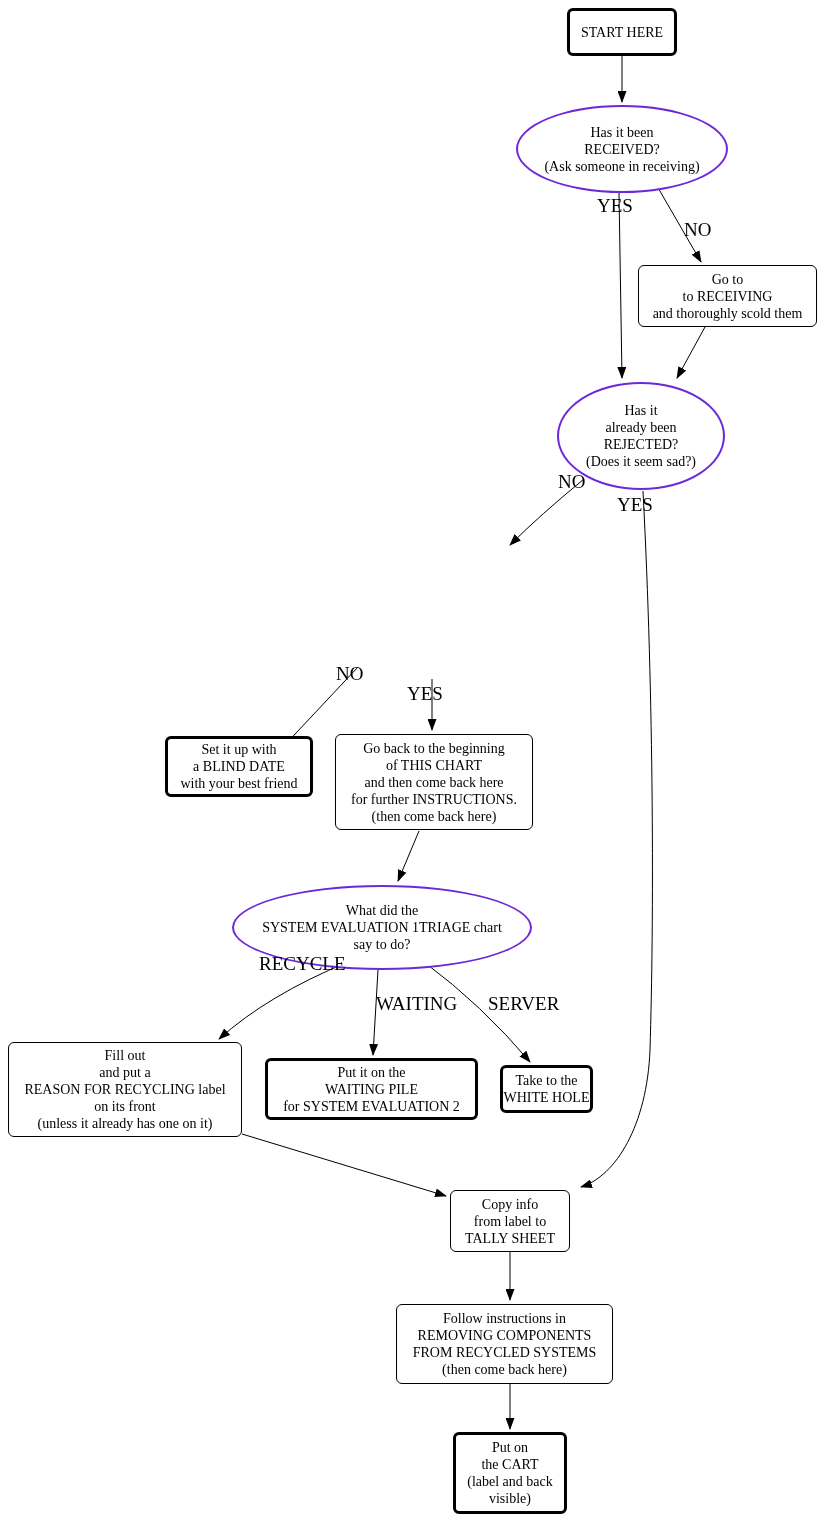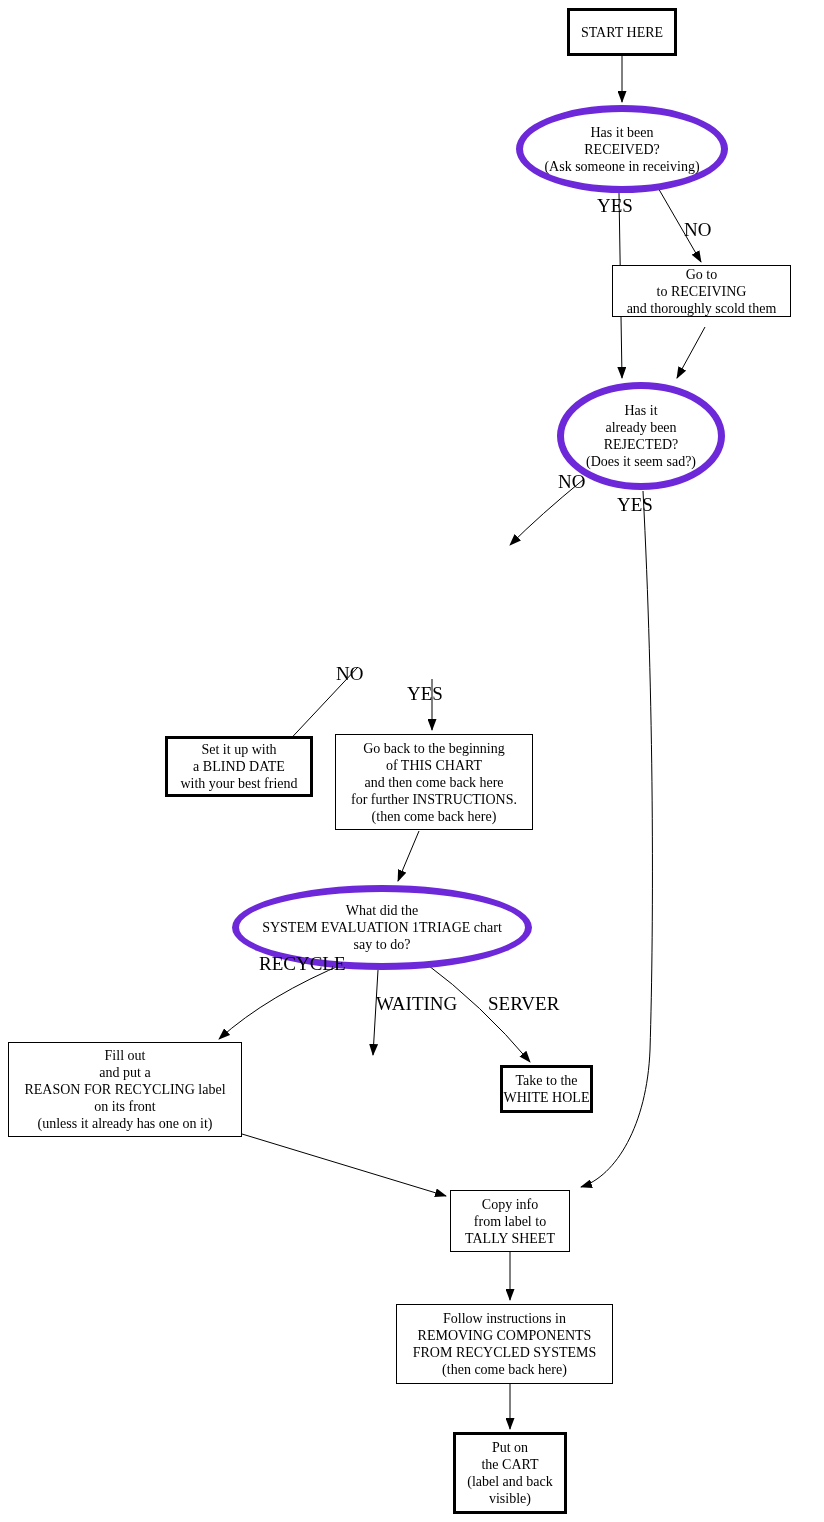"START HERE" .node { border-radius: none -> 6px }
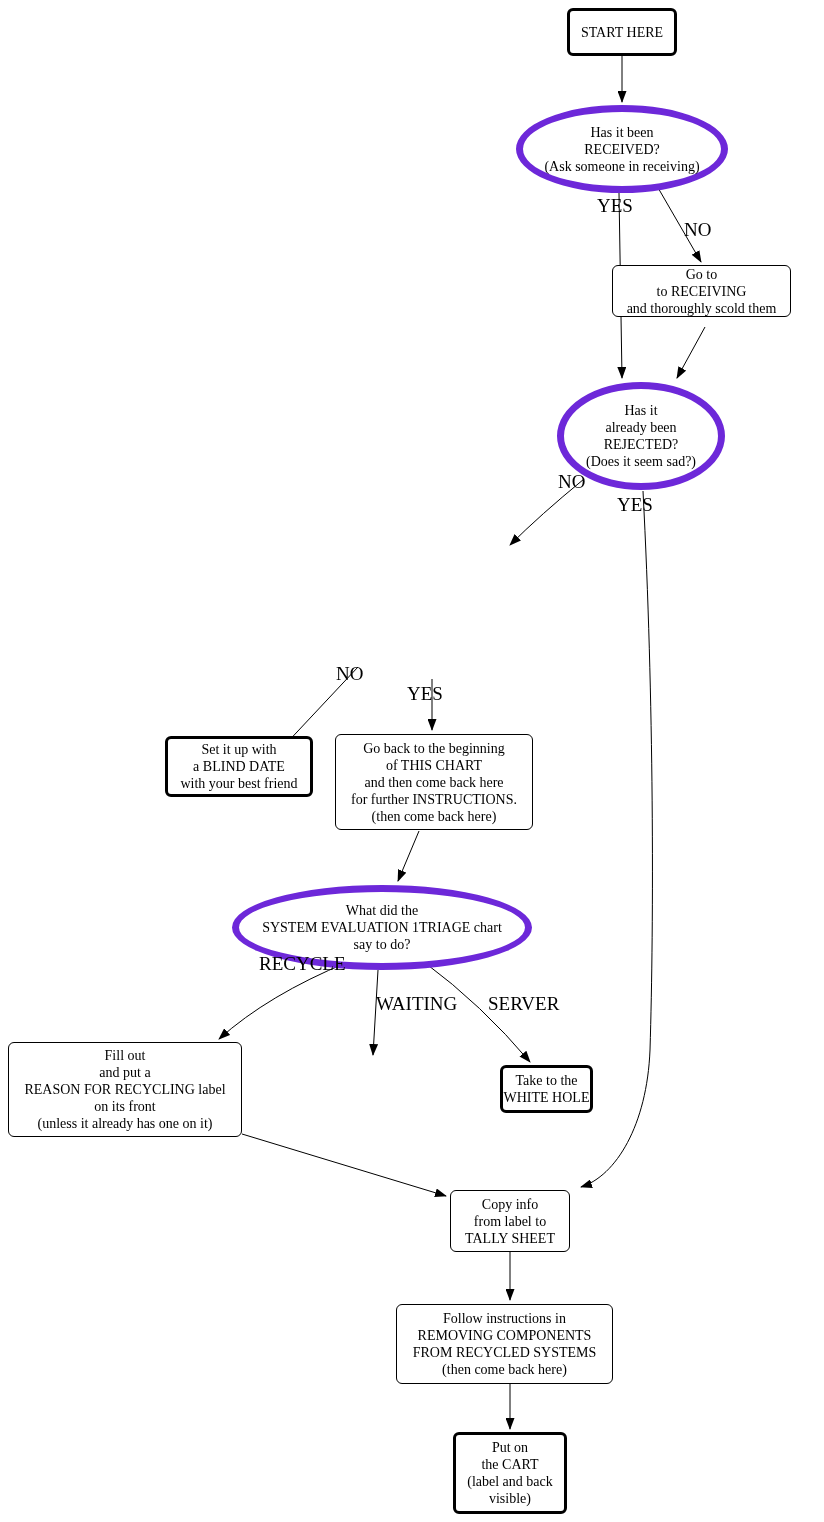"Has it been" .ellipse { border: 7px solid #6d28d9 -> 2px solid #6d28d9 }
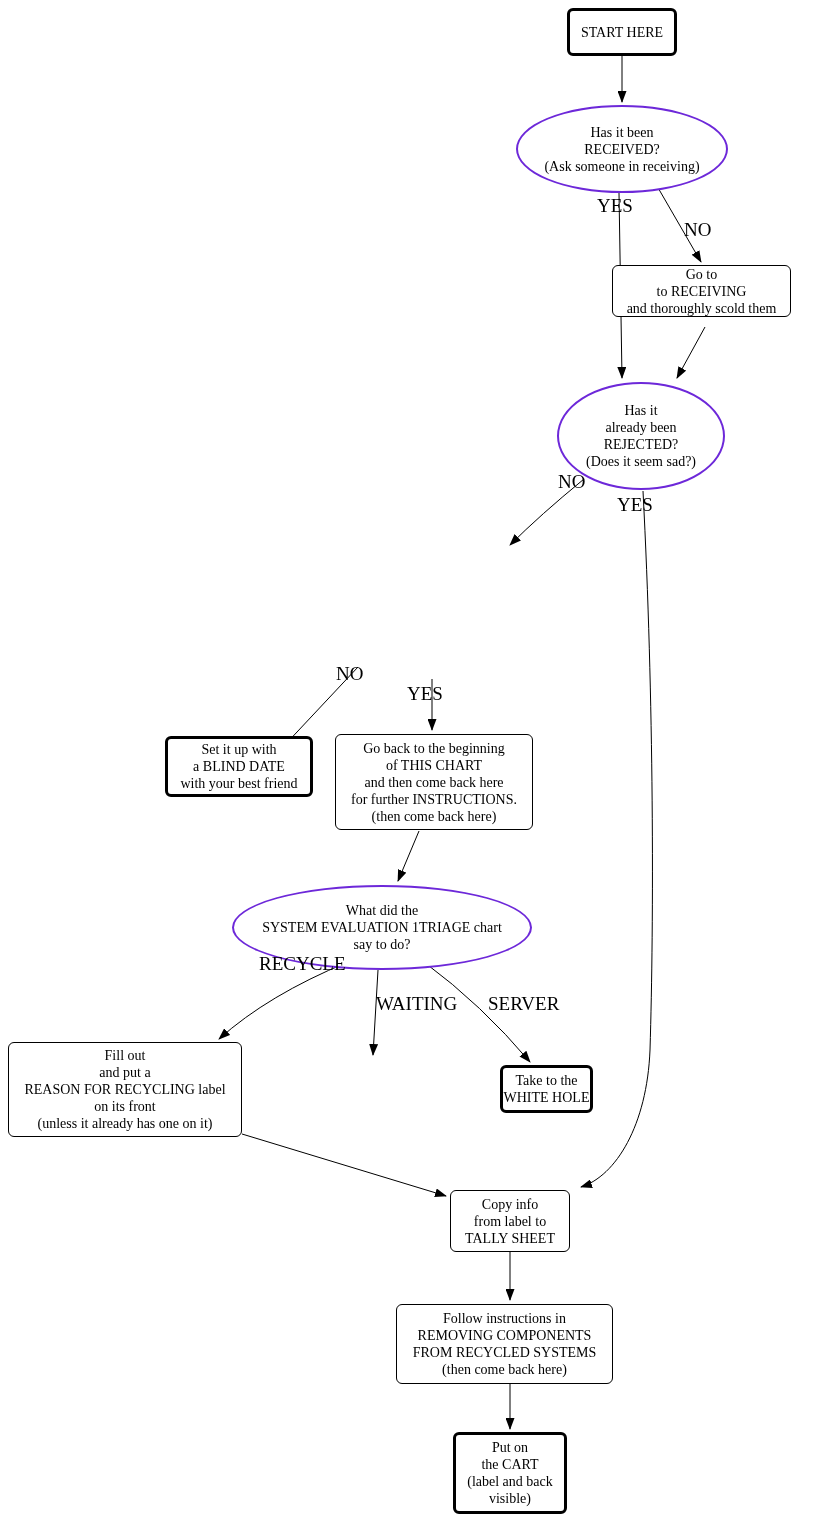"Go to" #n-scold { height: 52px -> 62px; left: 612px -> 638px }
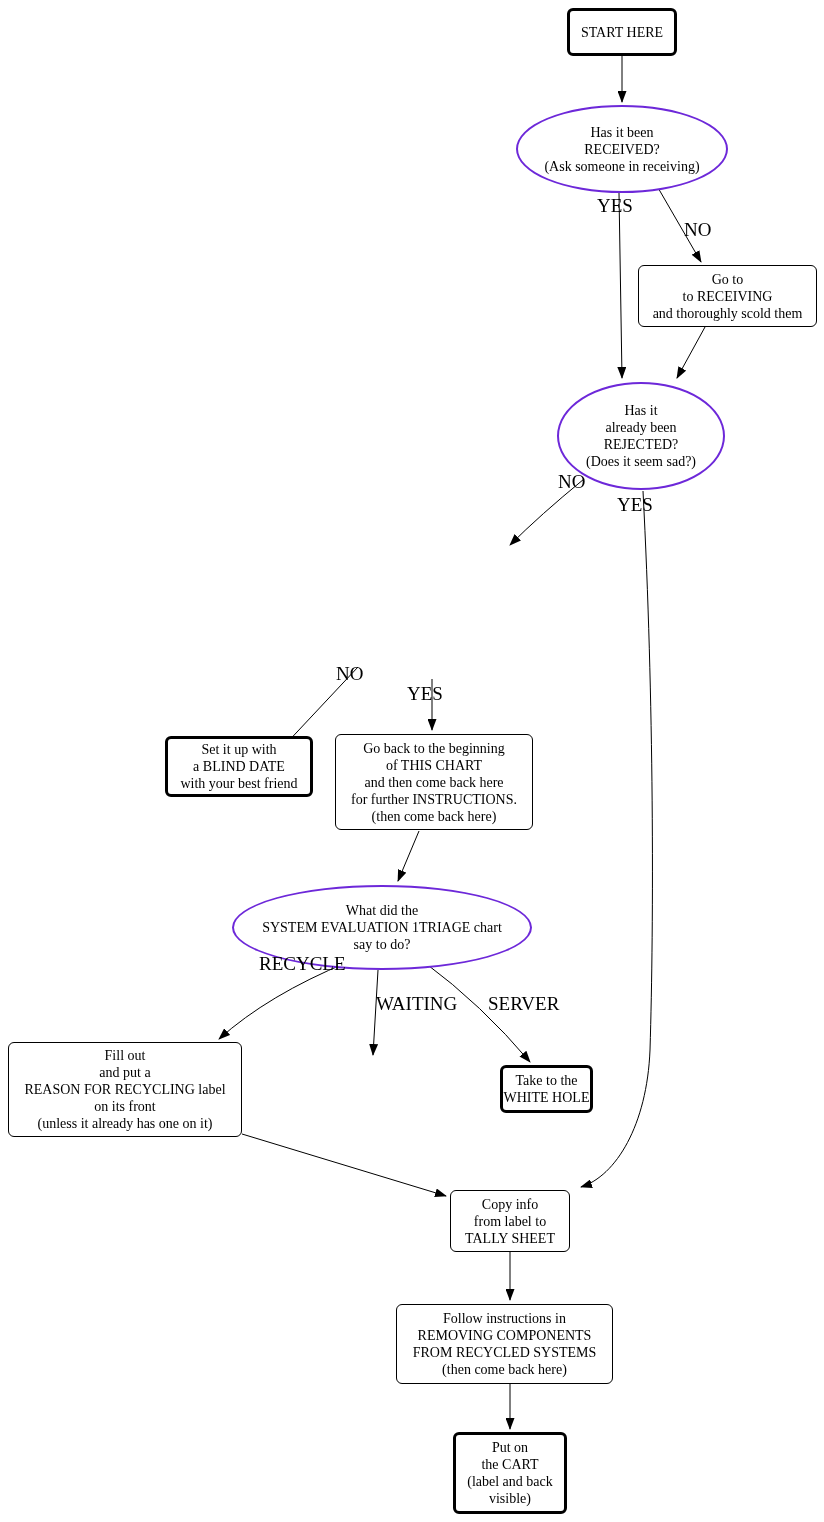"Put it on the" div.node { html: none -> <div>Put it on the WAITING PILE for SYSTEM EVALUATION 2</div> }
